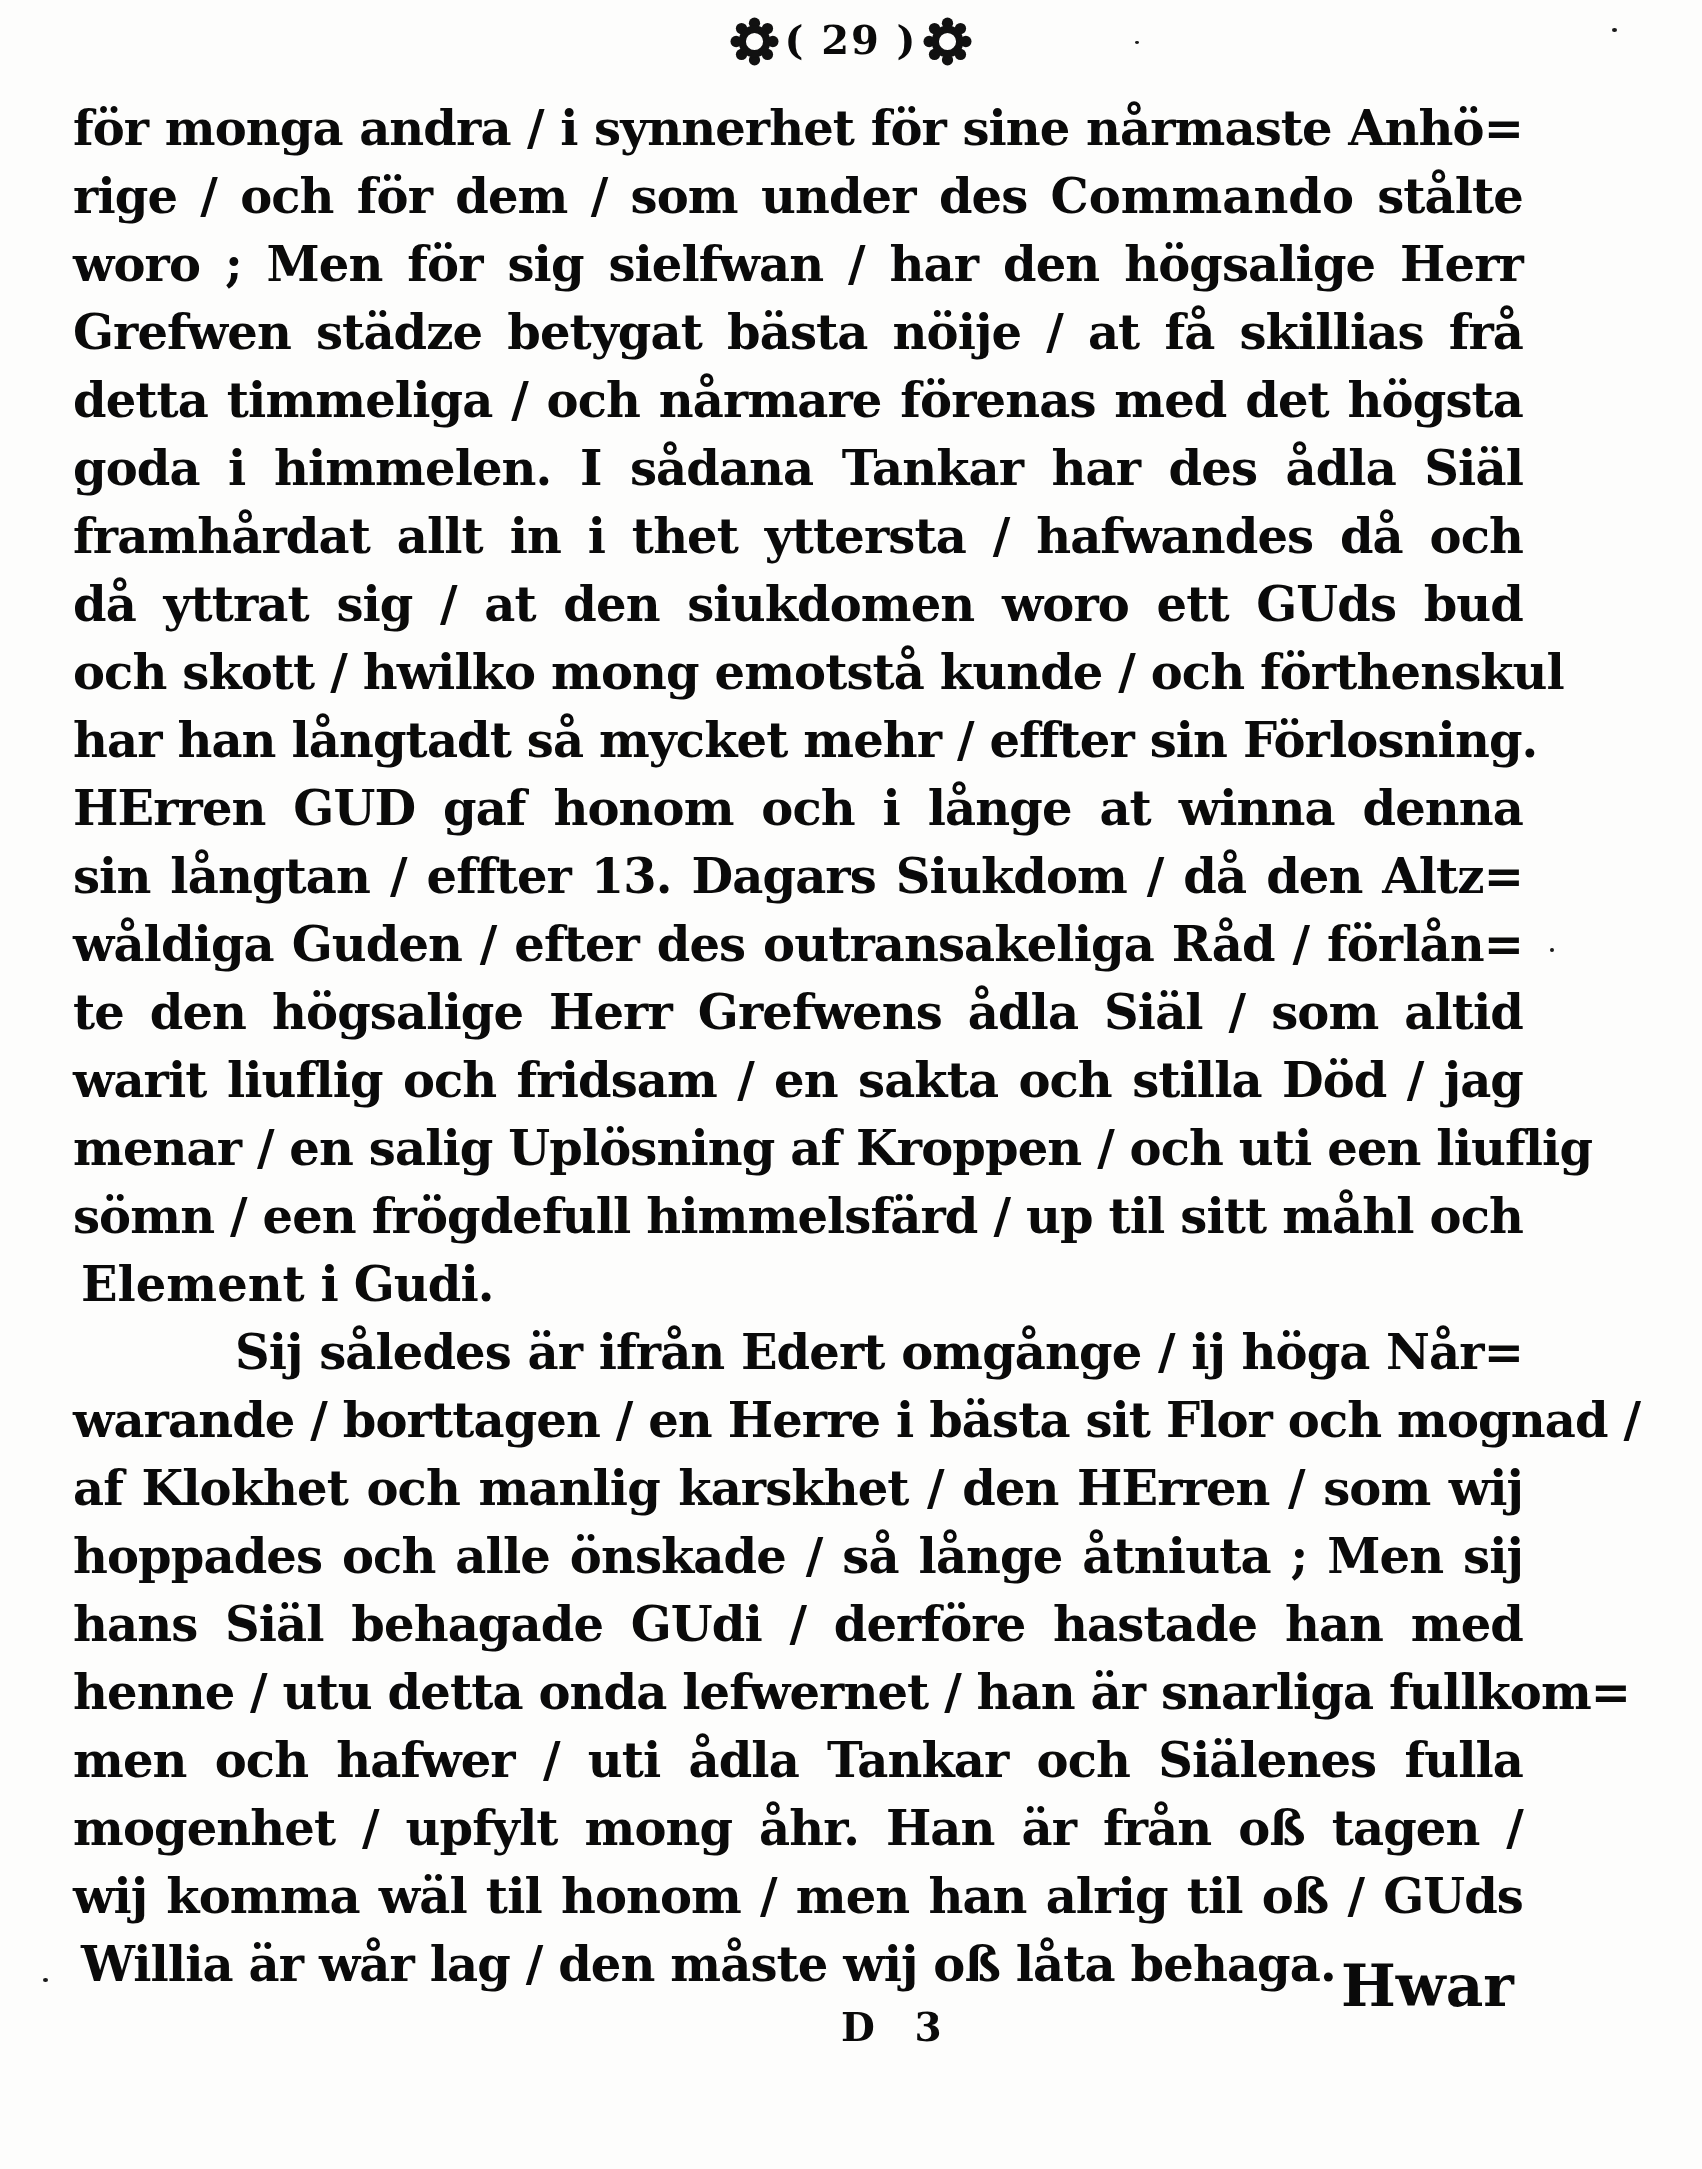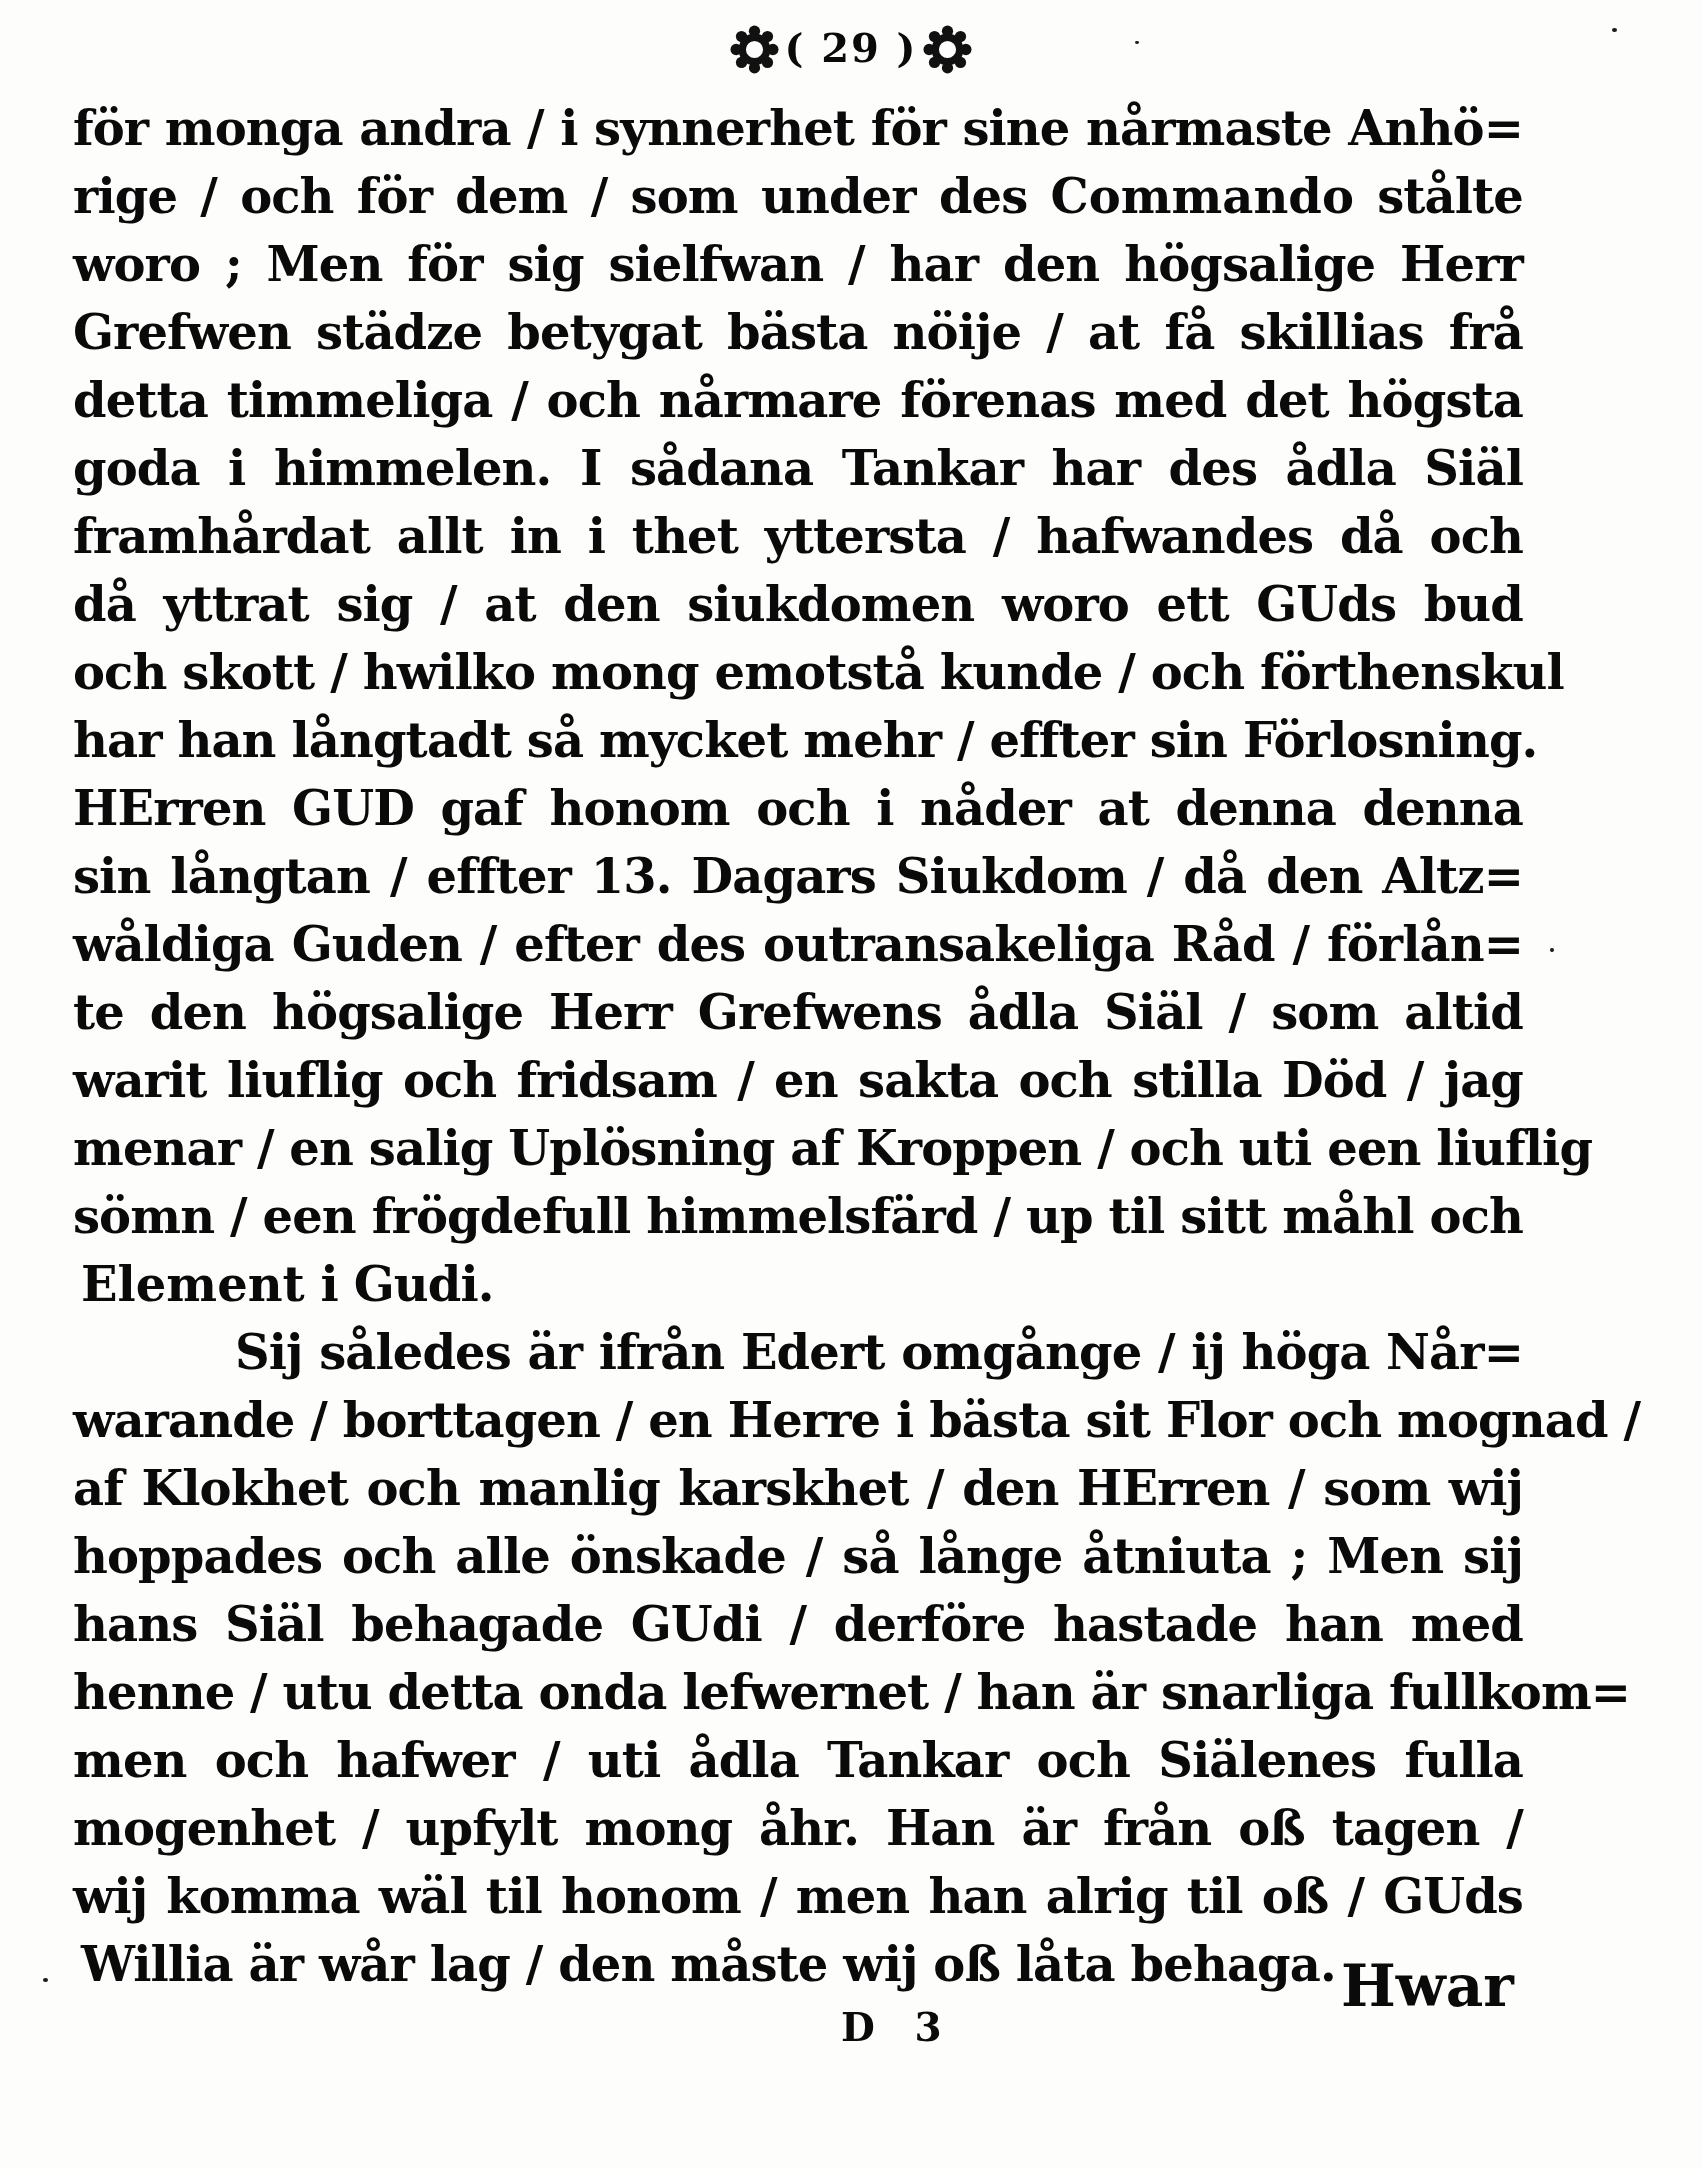"( 29 )" .header { top: 25px -> 17px }
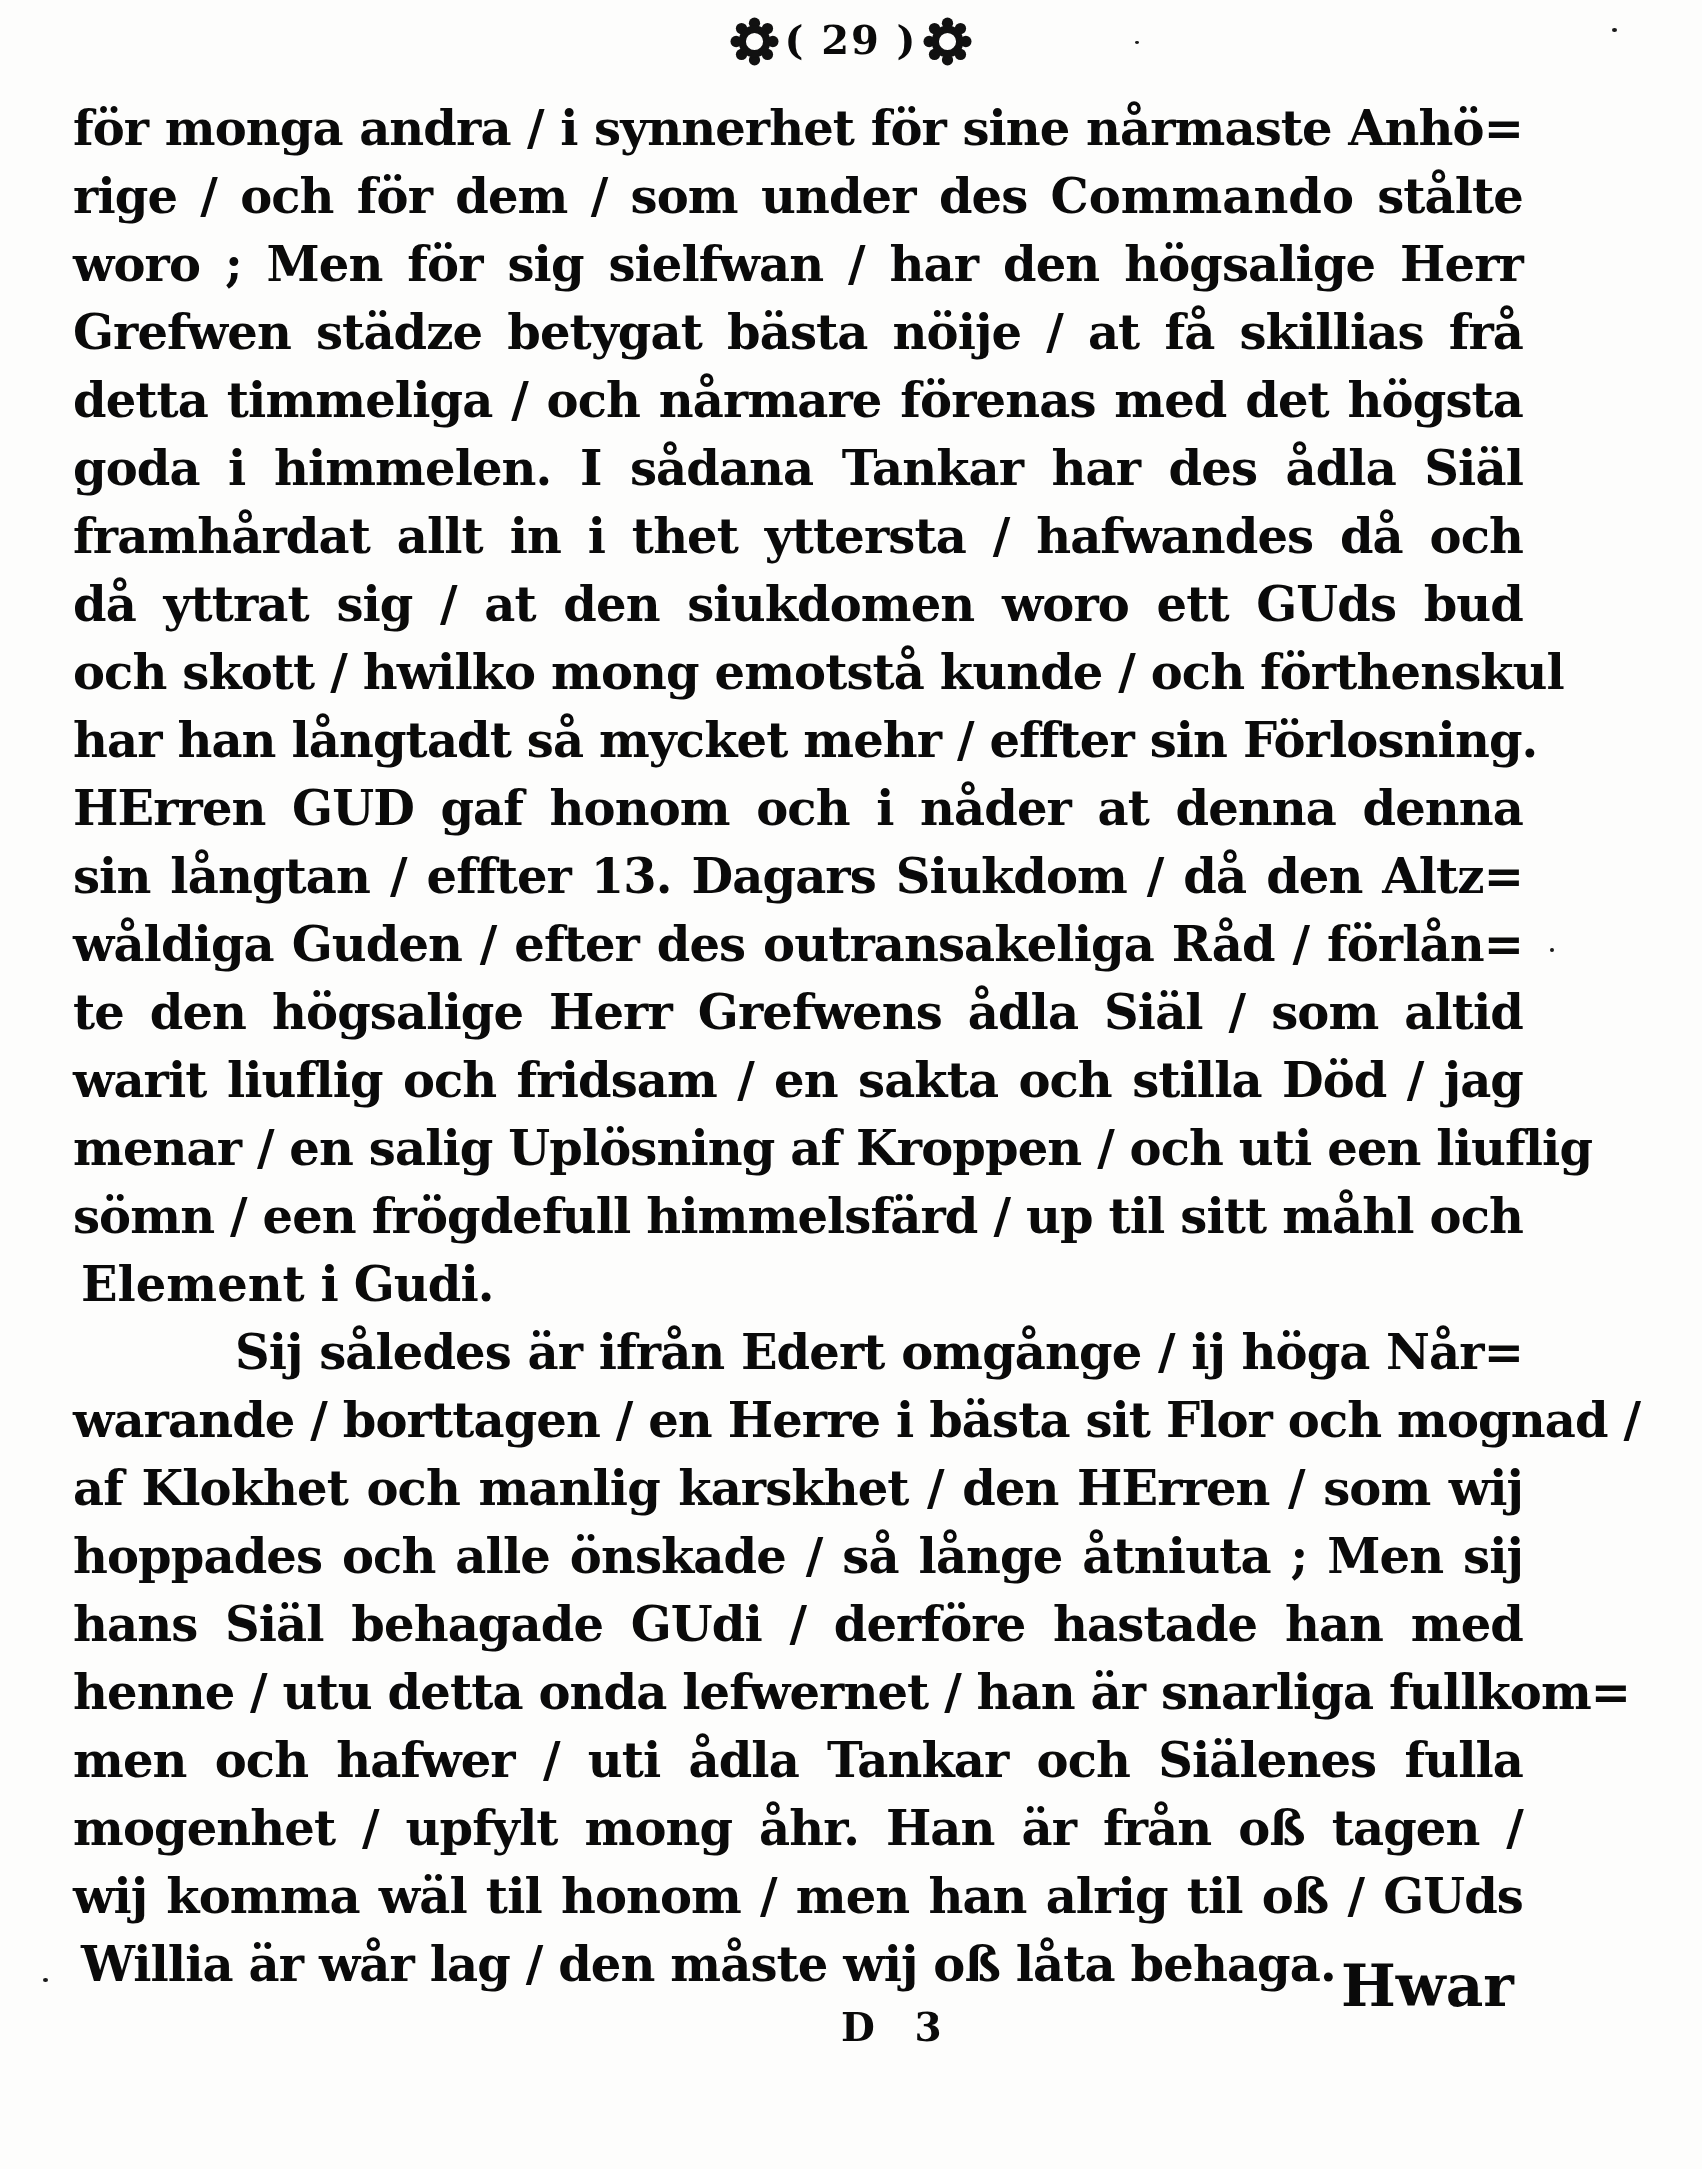"HErren GUD gaf honom och" div.line { text: nåder at denna -> långe at winna }
